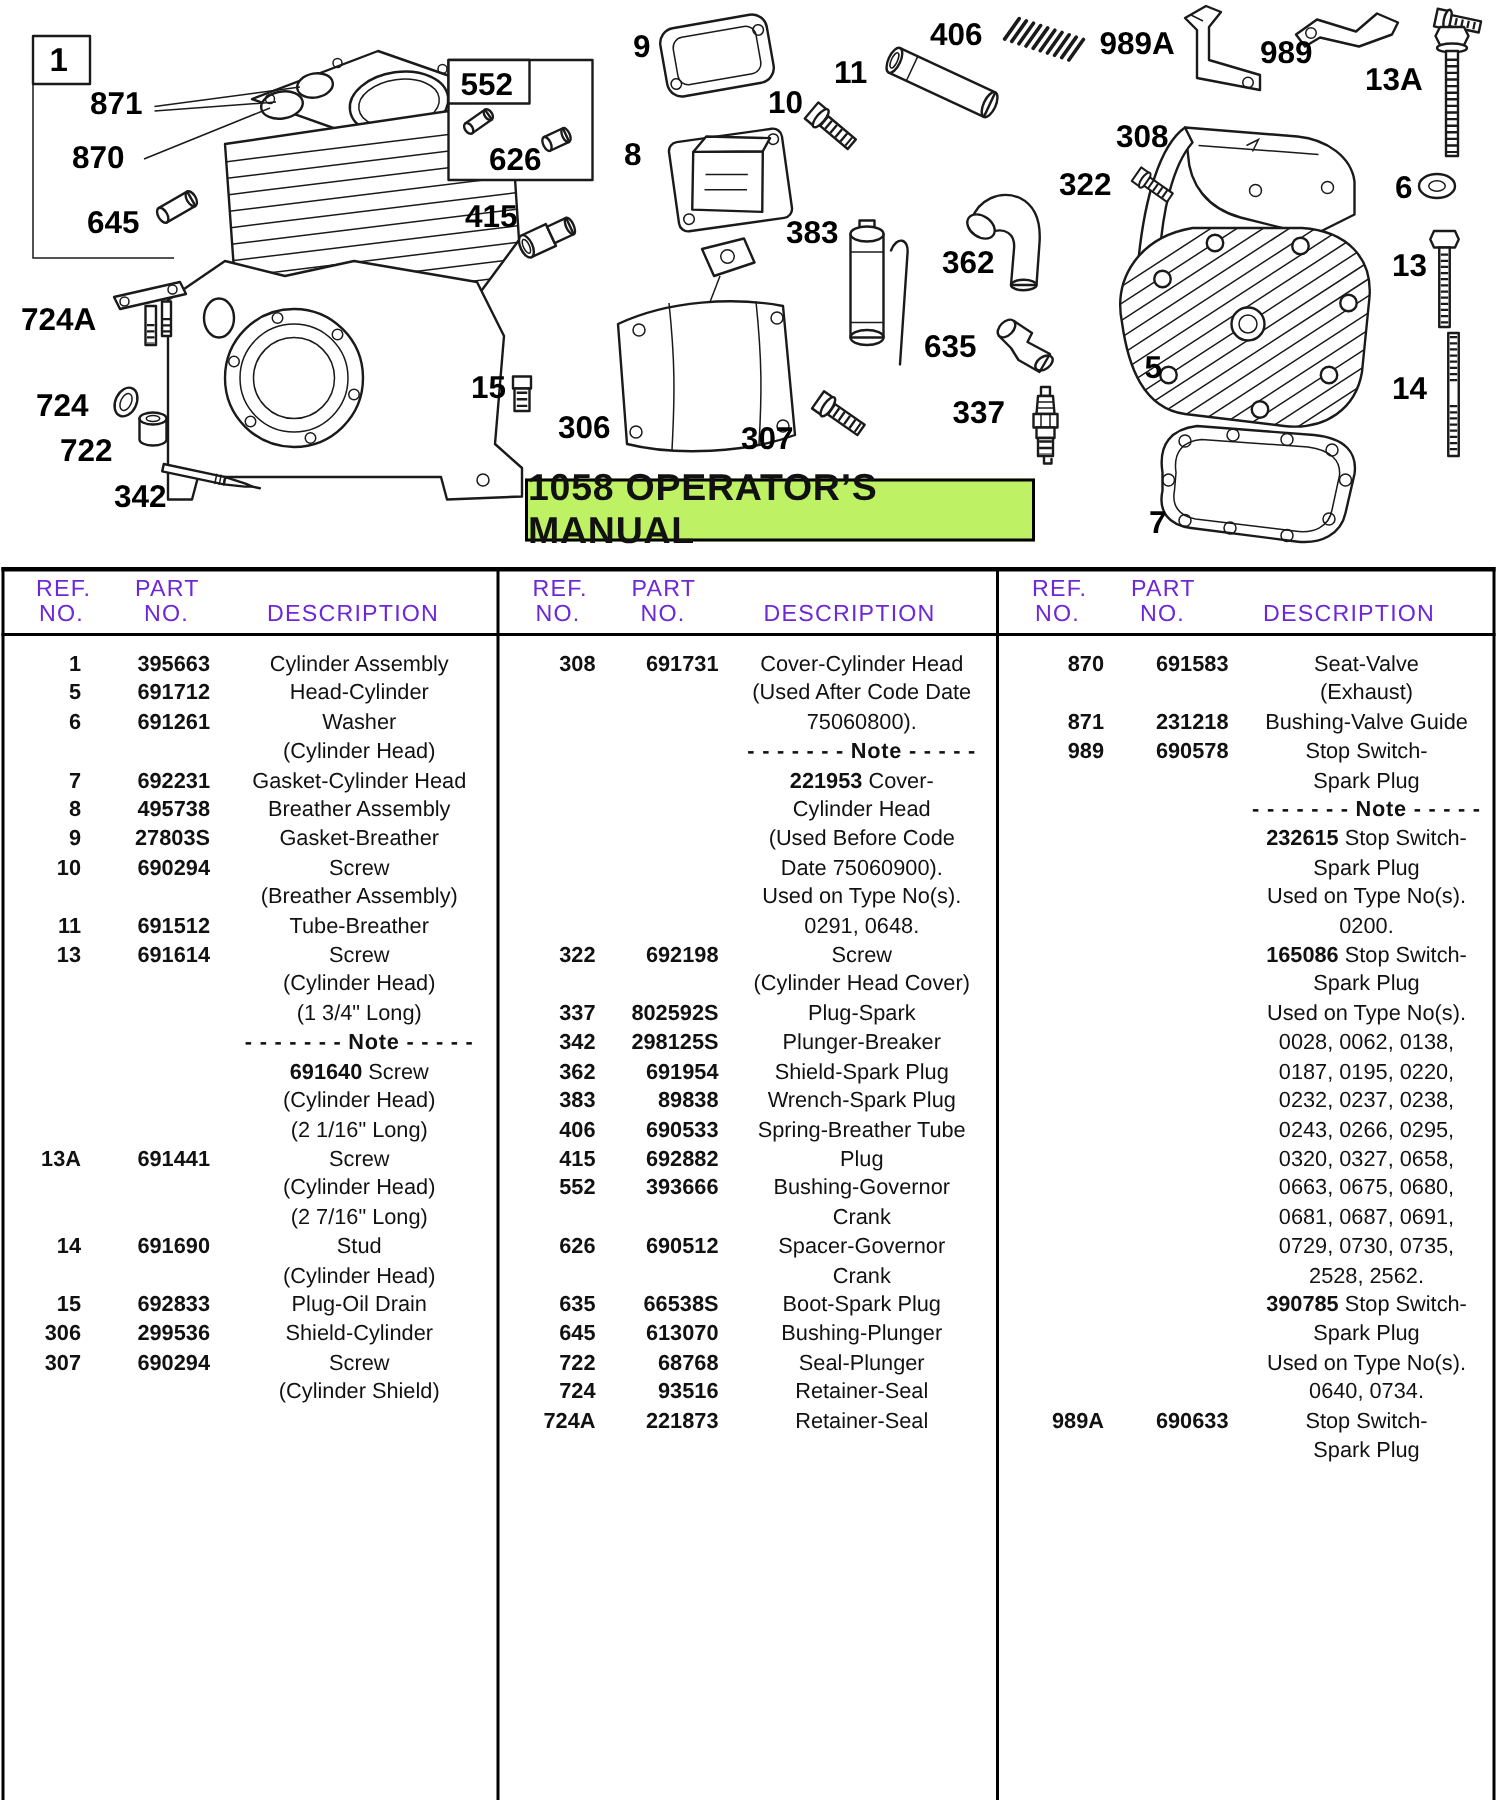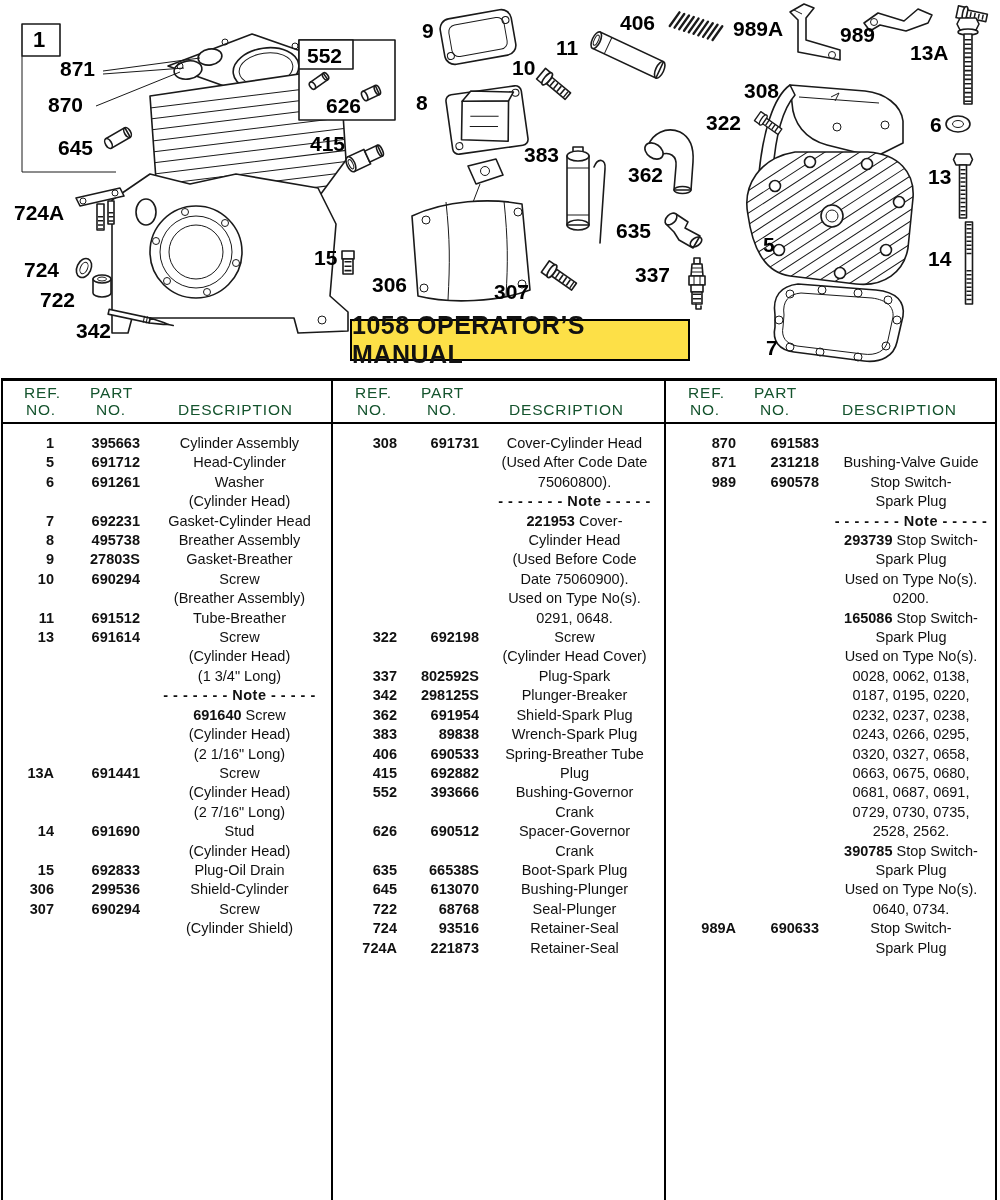"1058 OPERATOR’S MANUAL" #manual-box { background: #fde047 -> #bef264 }
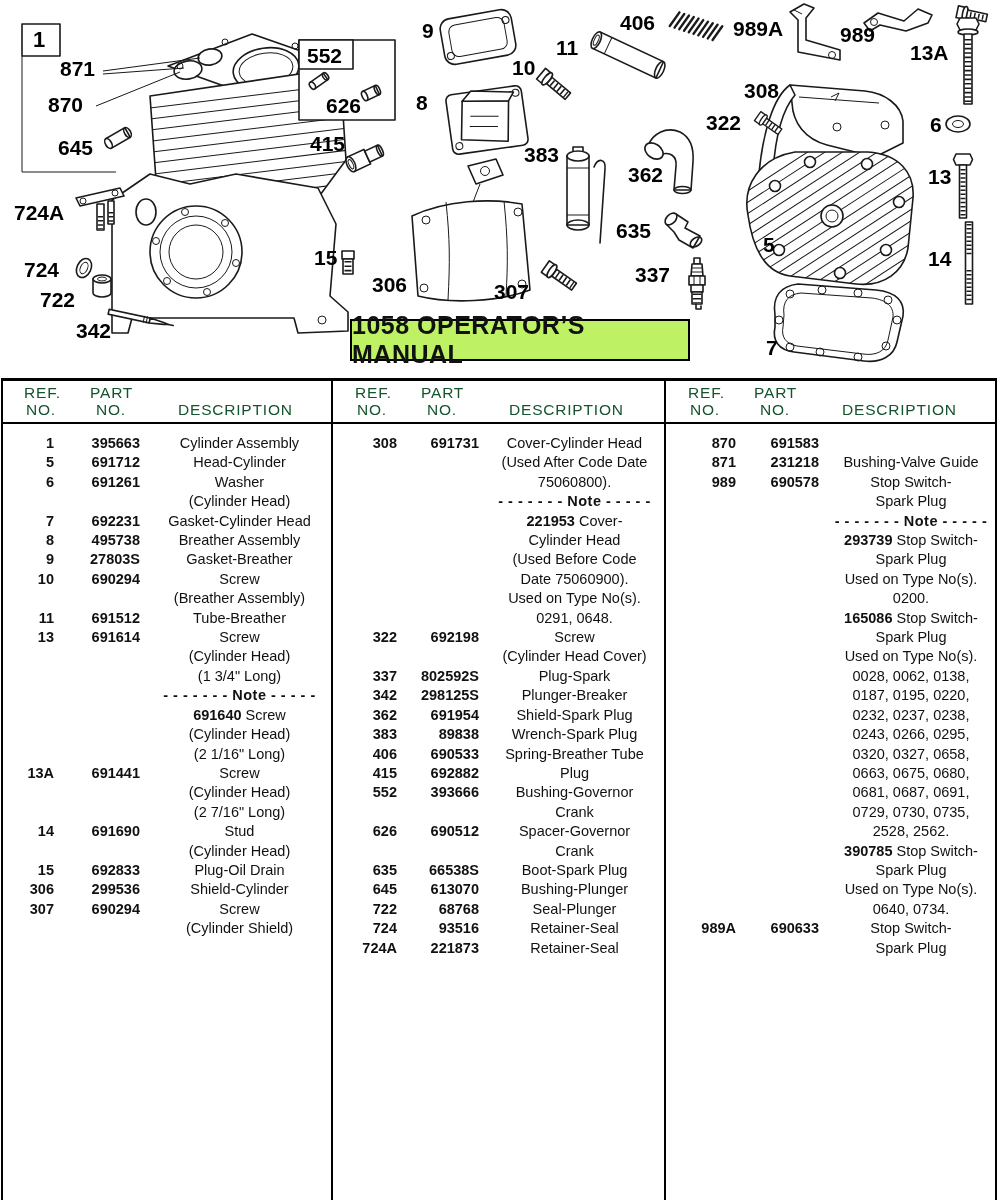"REF." .hcol { color: #14532d -> #6d28d9 }
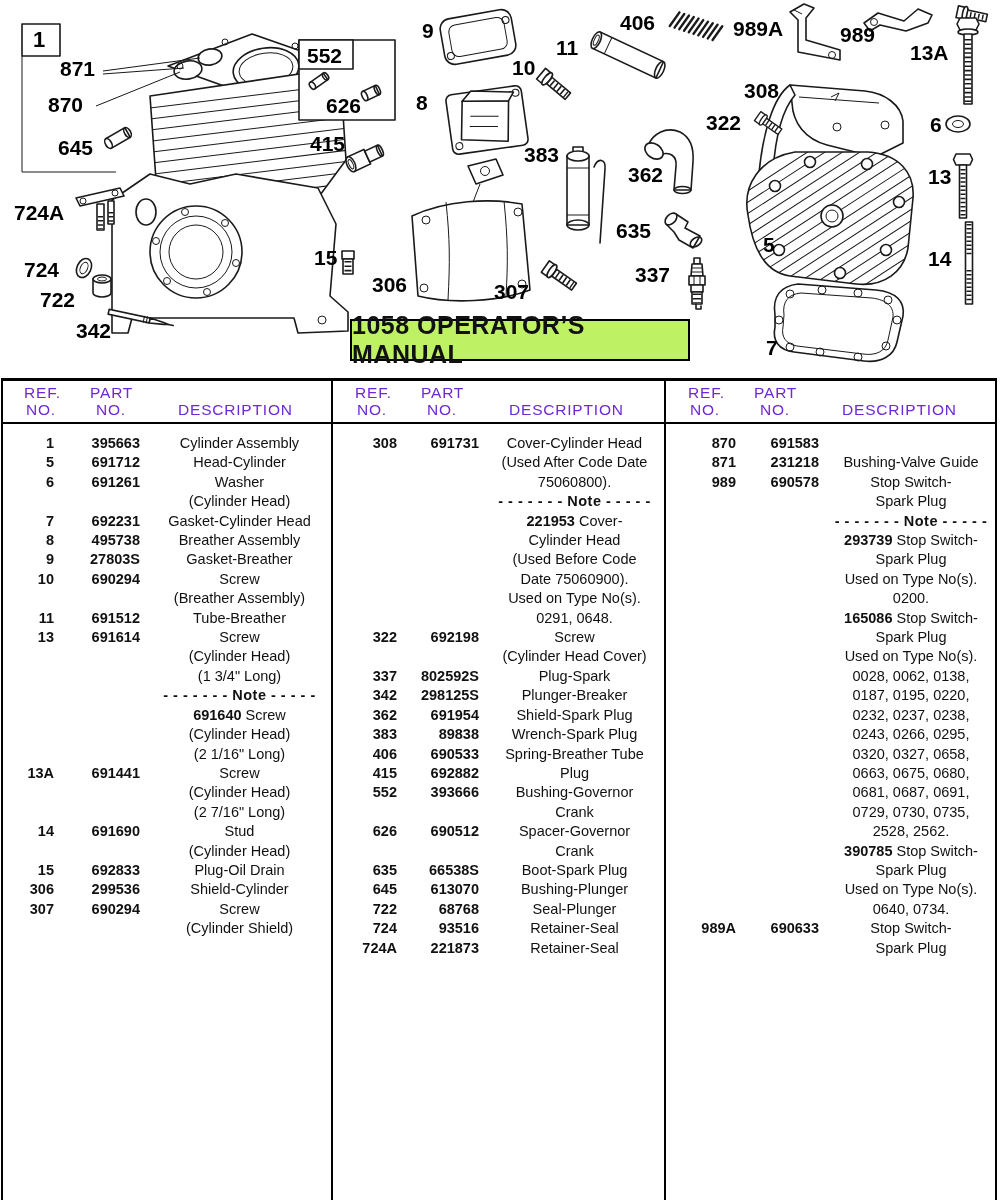"Seat-Valve" div.desc { html: none -> <div> <div>Seat-Valve</div> <div>(Exhaust)</div> </div> }
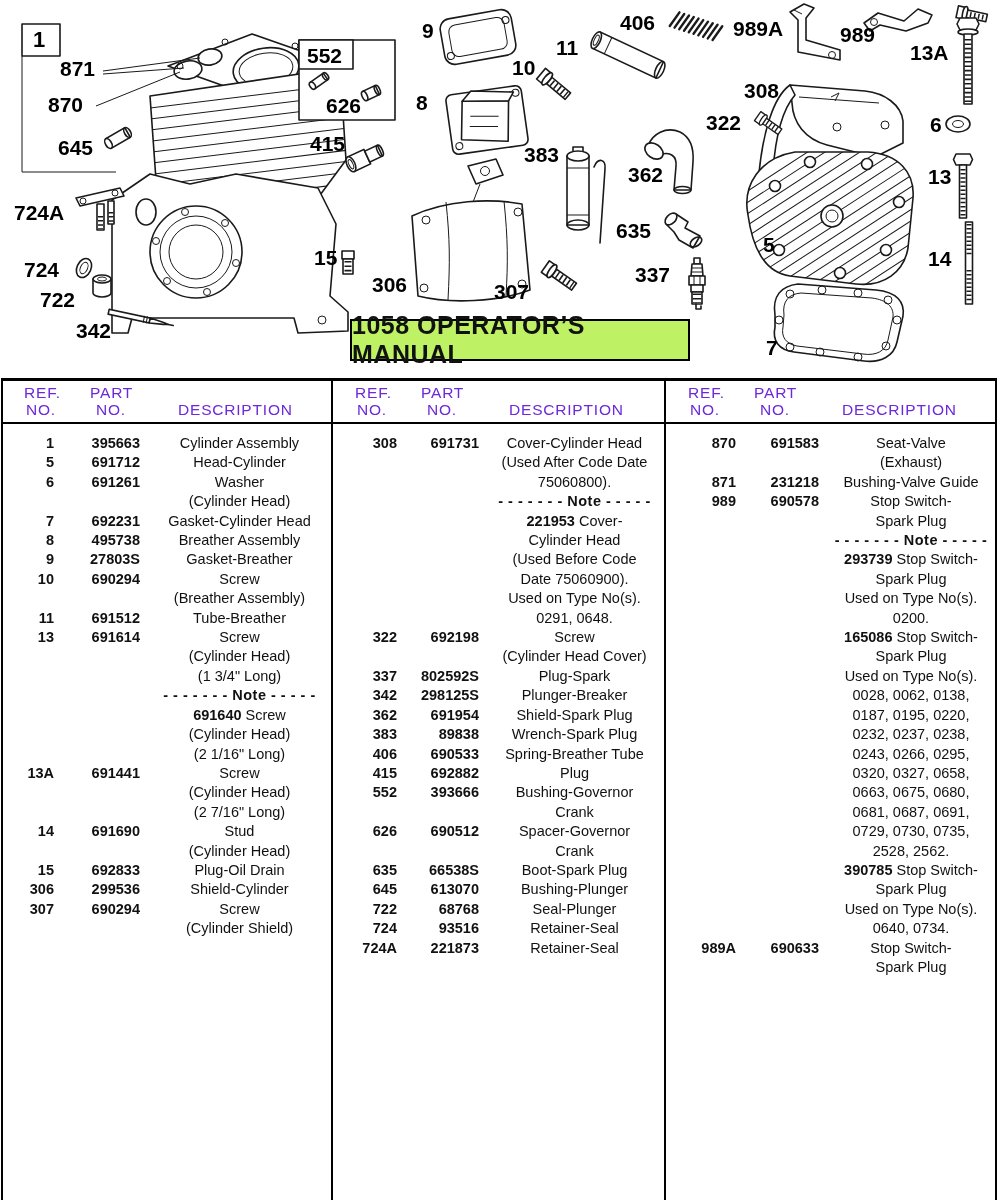"293739" b { text: 293739 -> 232615 }
